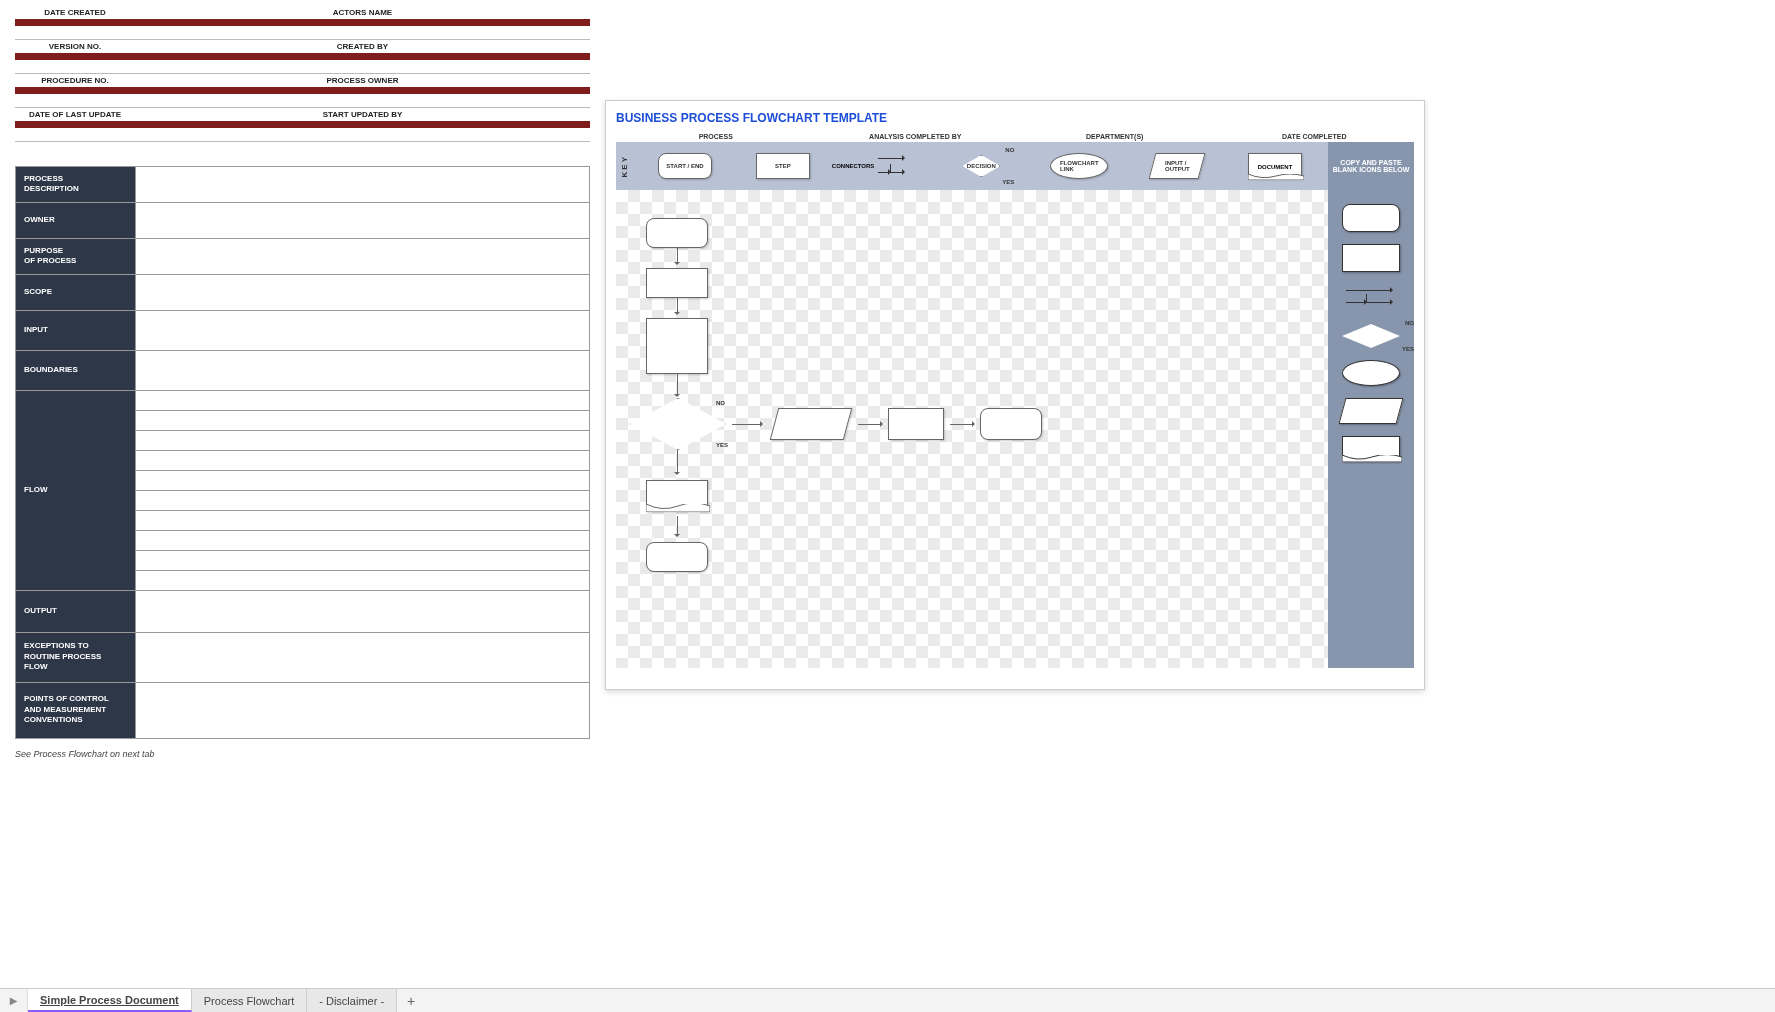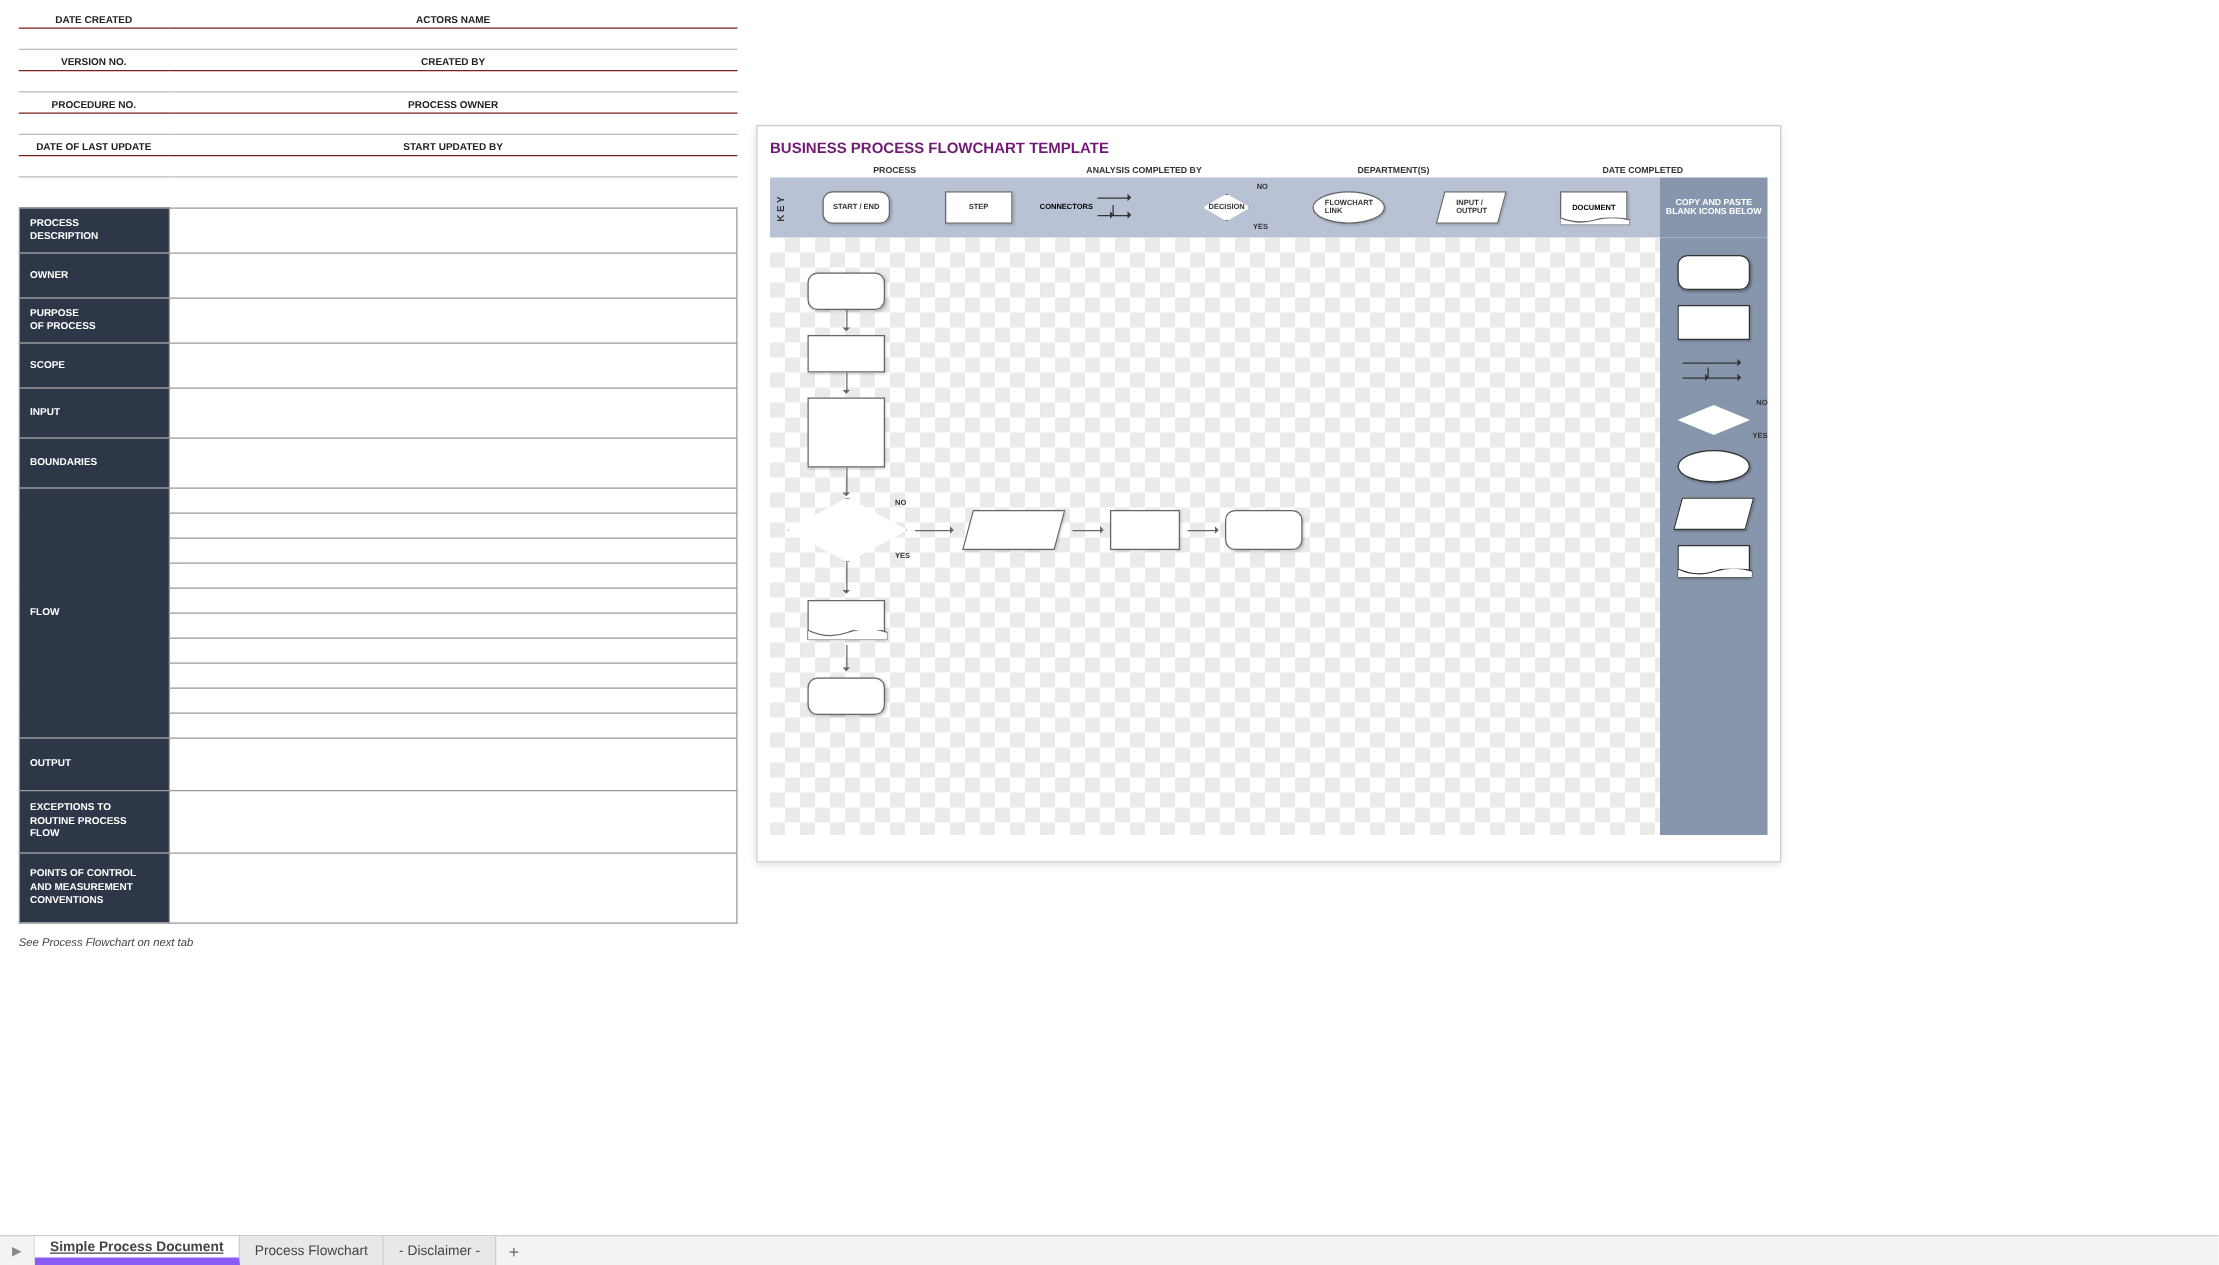"DATE CREATED" .meta-table td { border-bottom: 1px solid #7f1d1d -> 7px solid #7f1d1d }
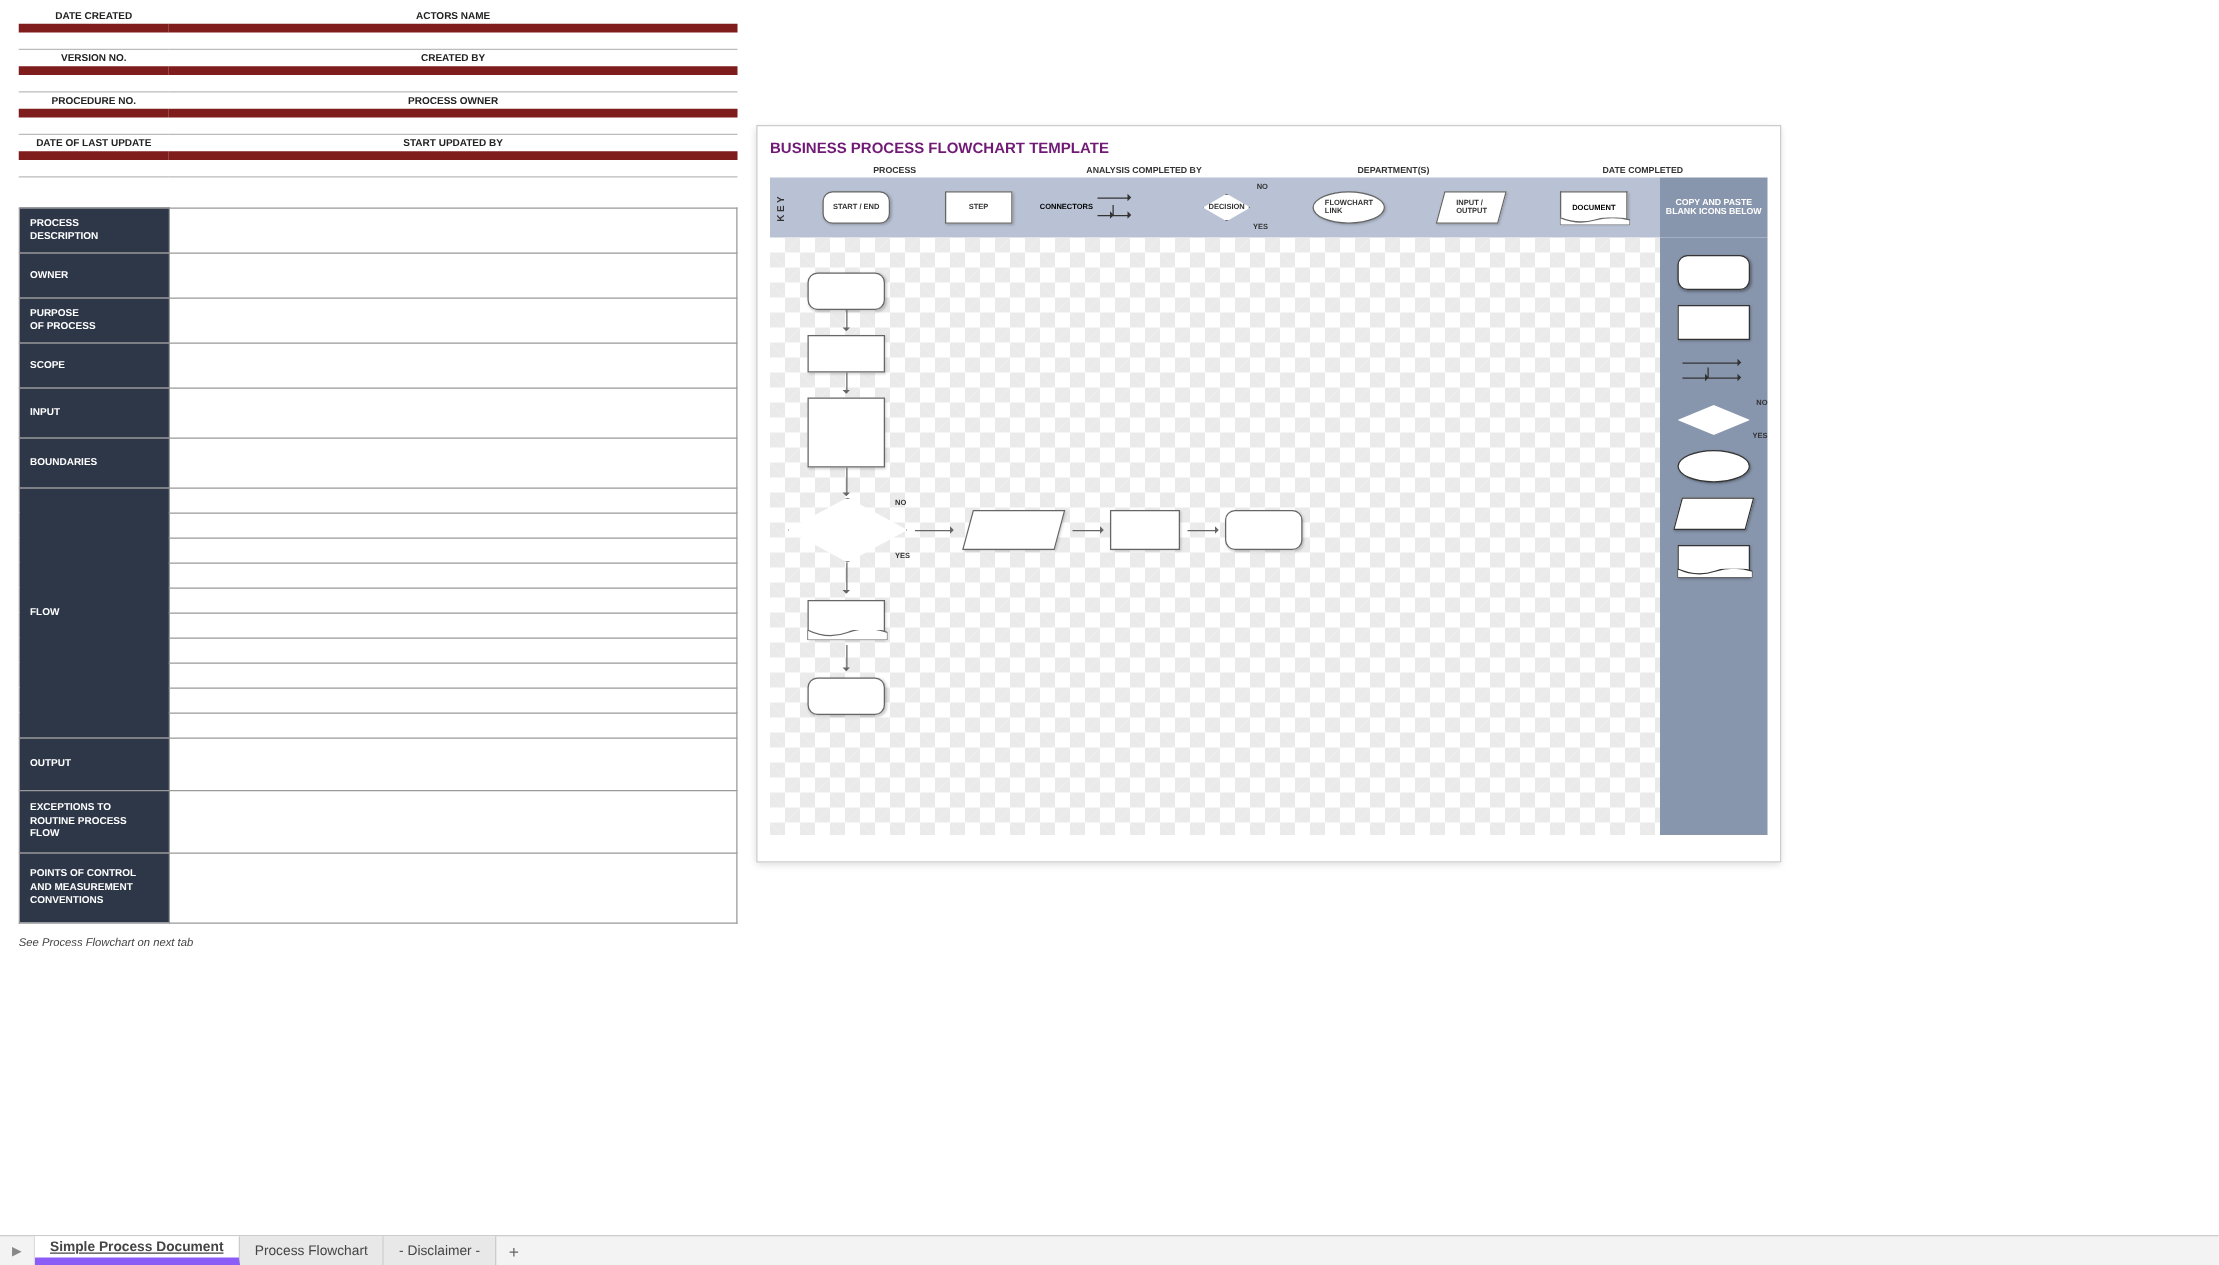"BUSINESS PROCESS FLOWCHART TEMPLATE" .fc-title { color: #701a75 -> #1d4ed8 }
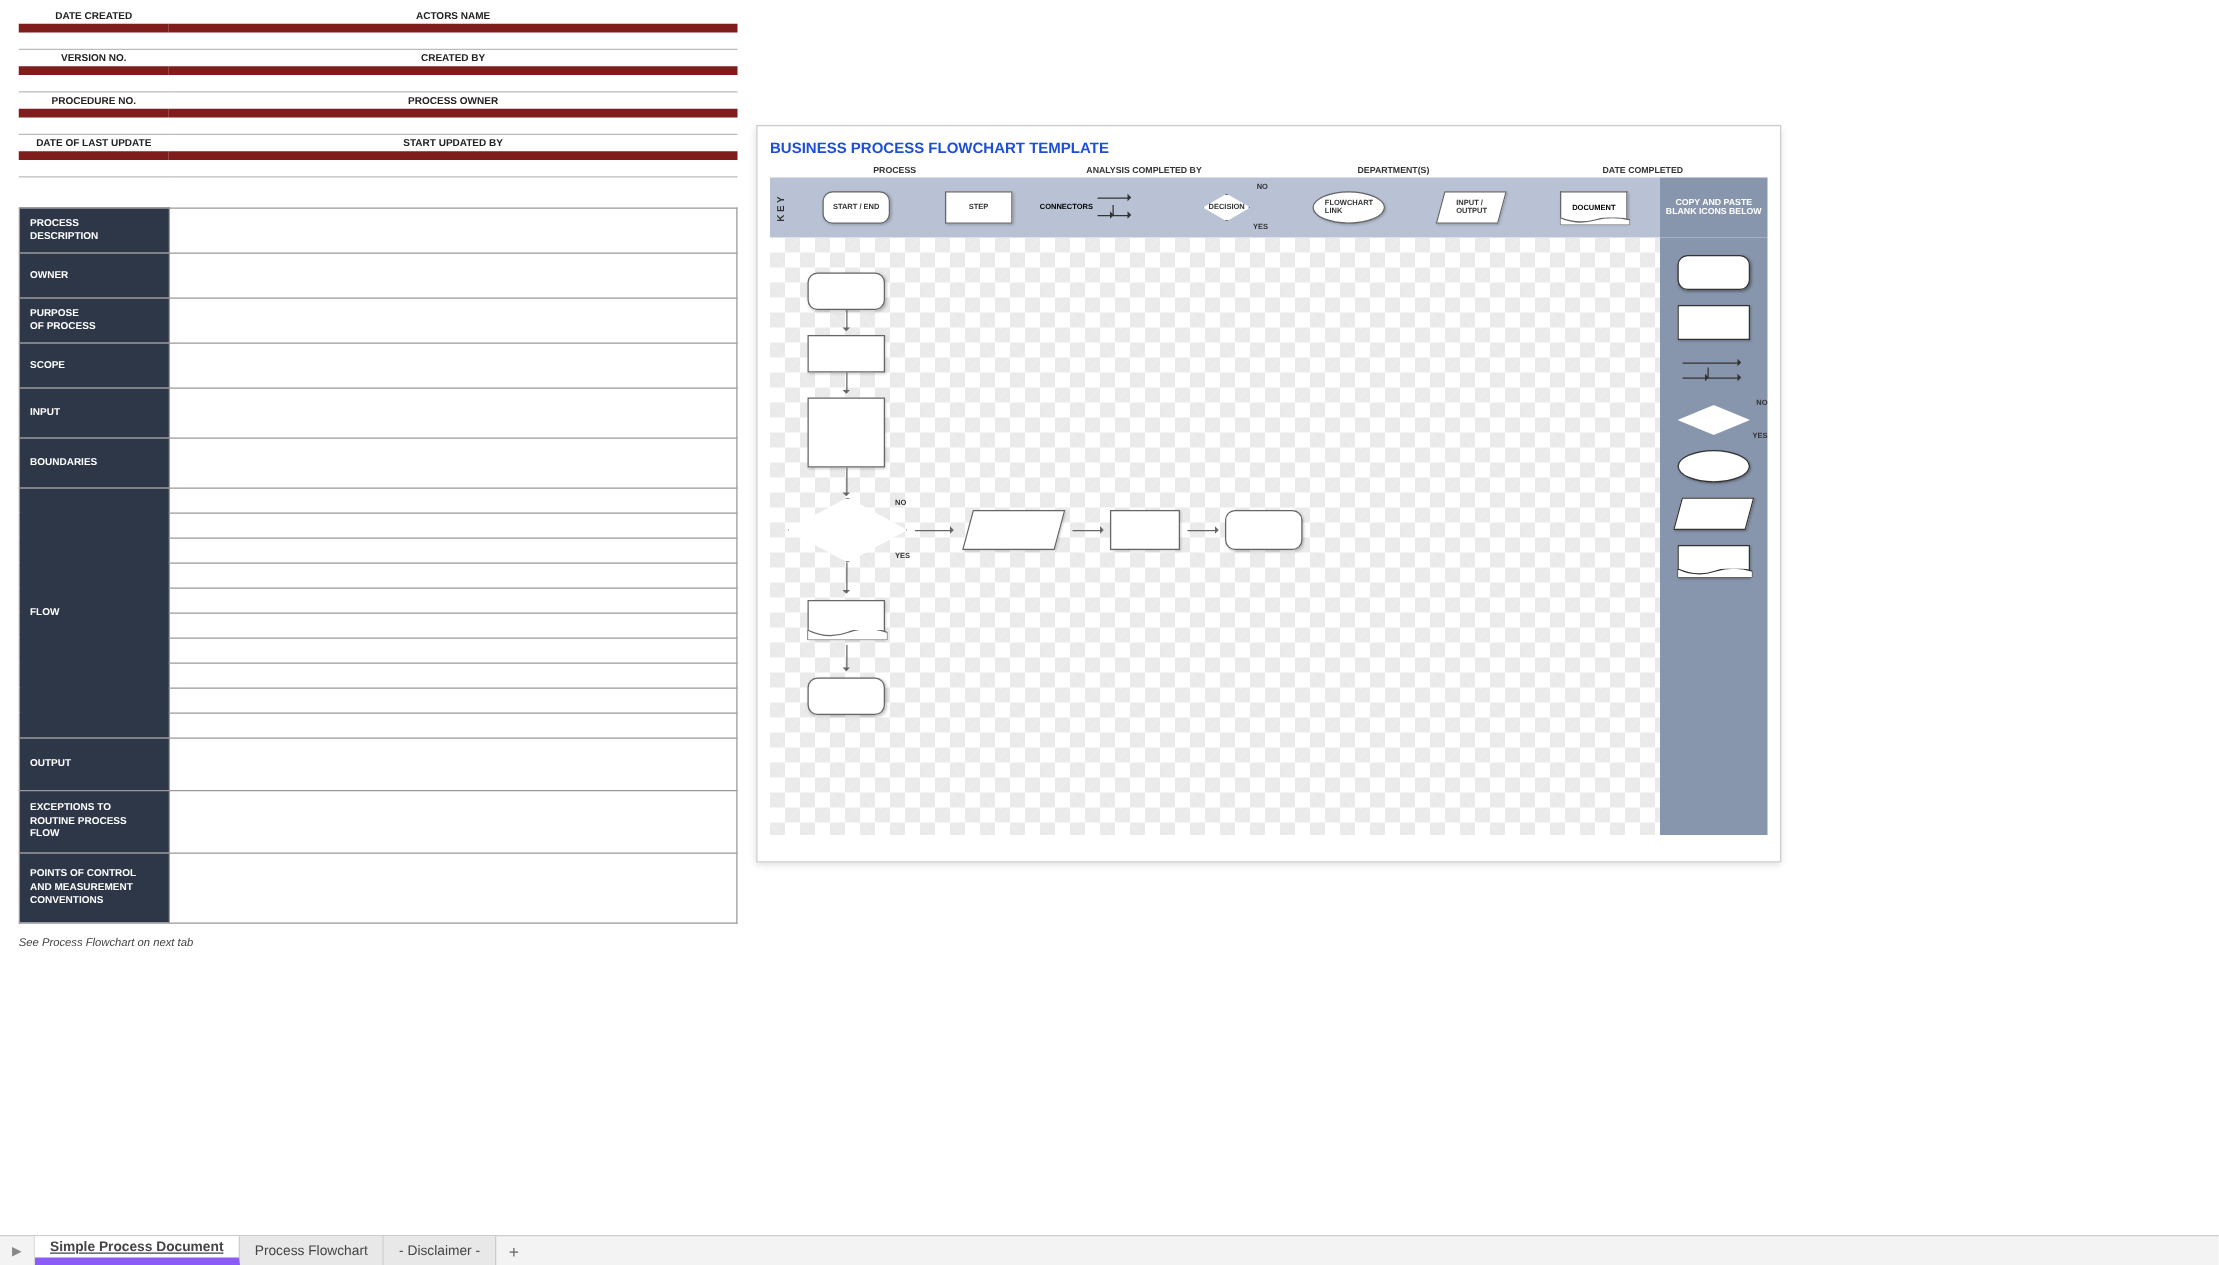"Simple Process Document" .tabs .tab.active { border-bottom: 6px solid #8b5cf6 -> 2px solid #8b5cf6 }
